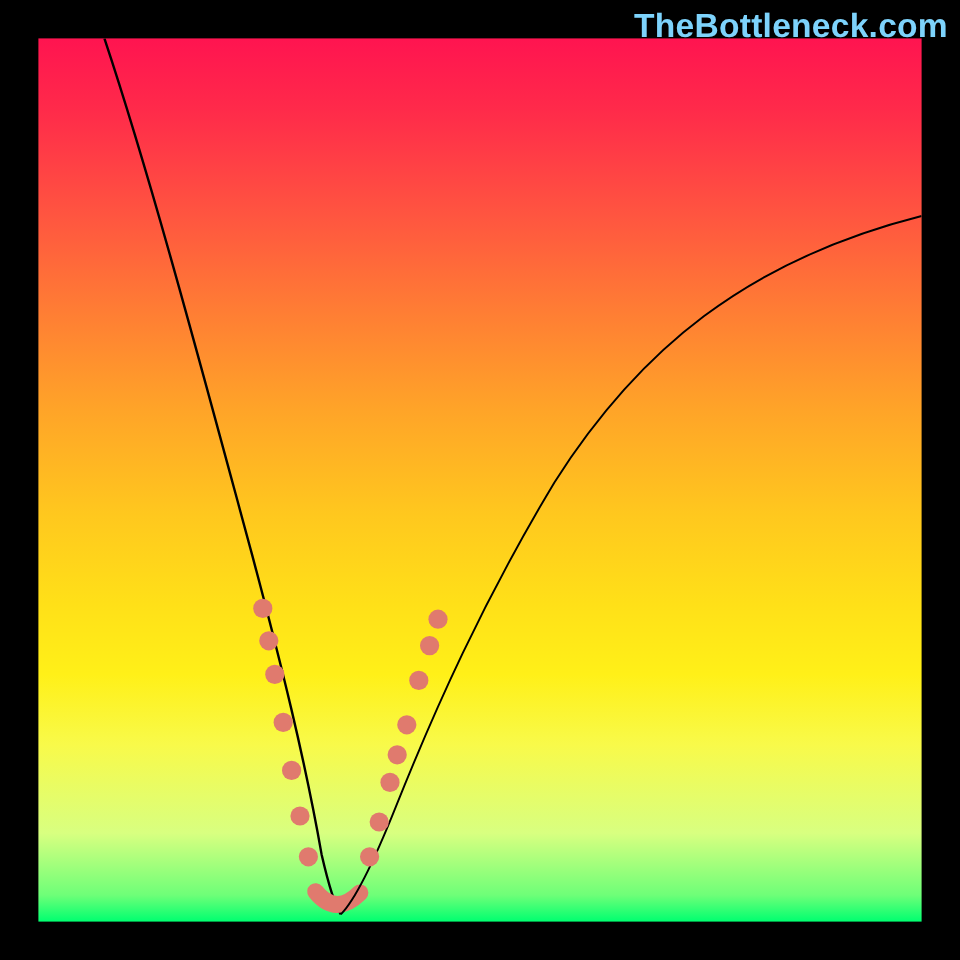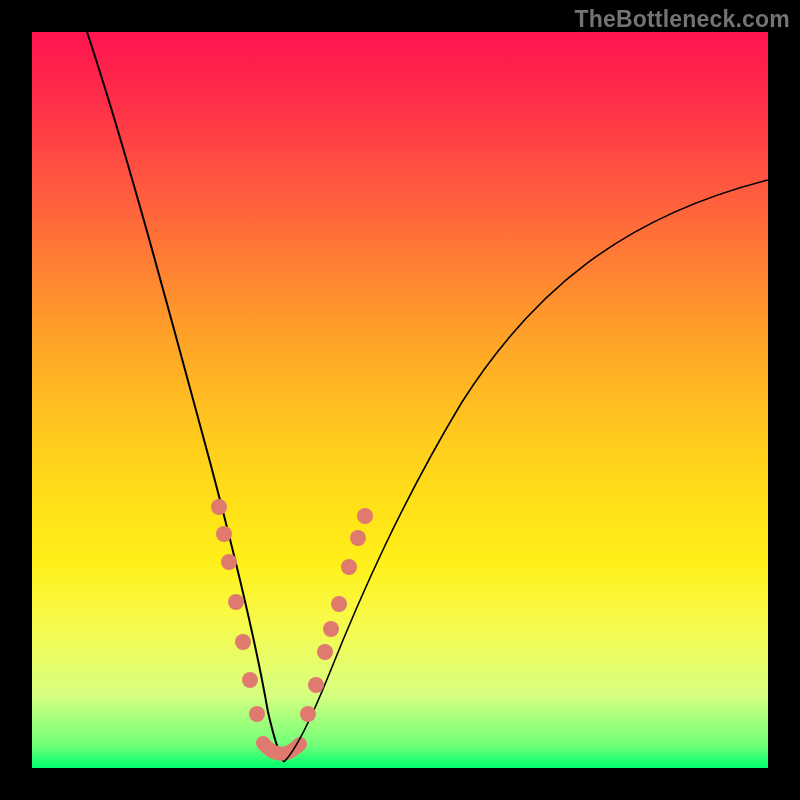"TheBottleneck.com" .watermark { color: #737373 -> #7dd3fc; font-size: 23px -> 28px }
